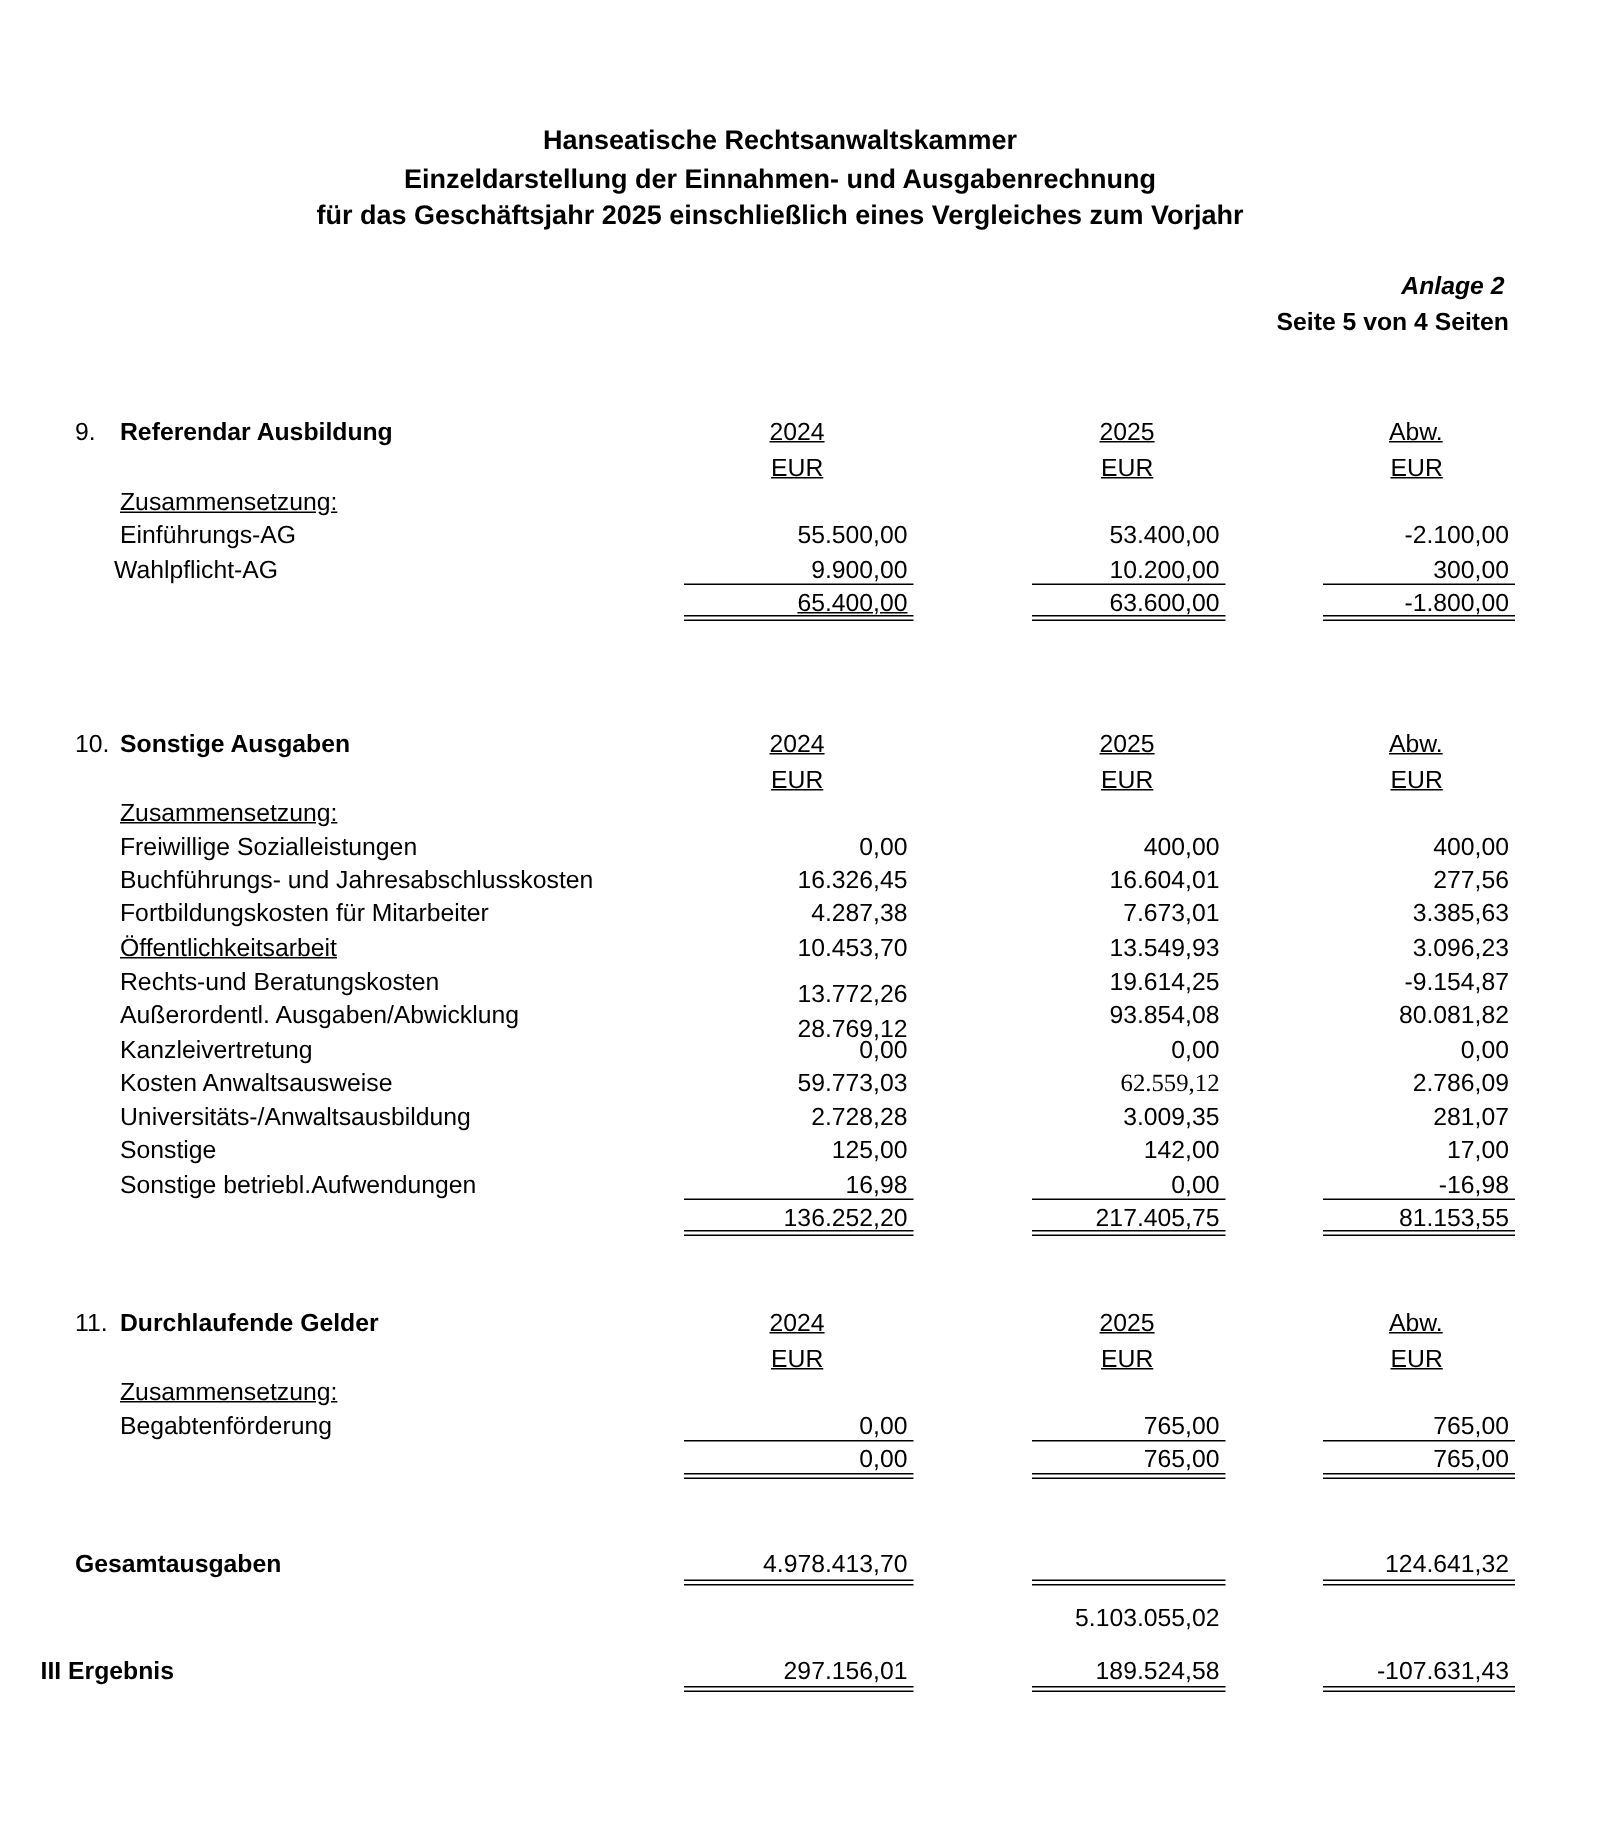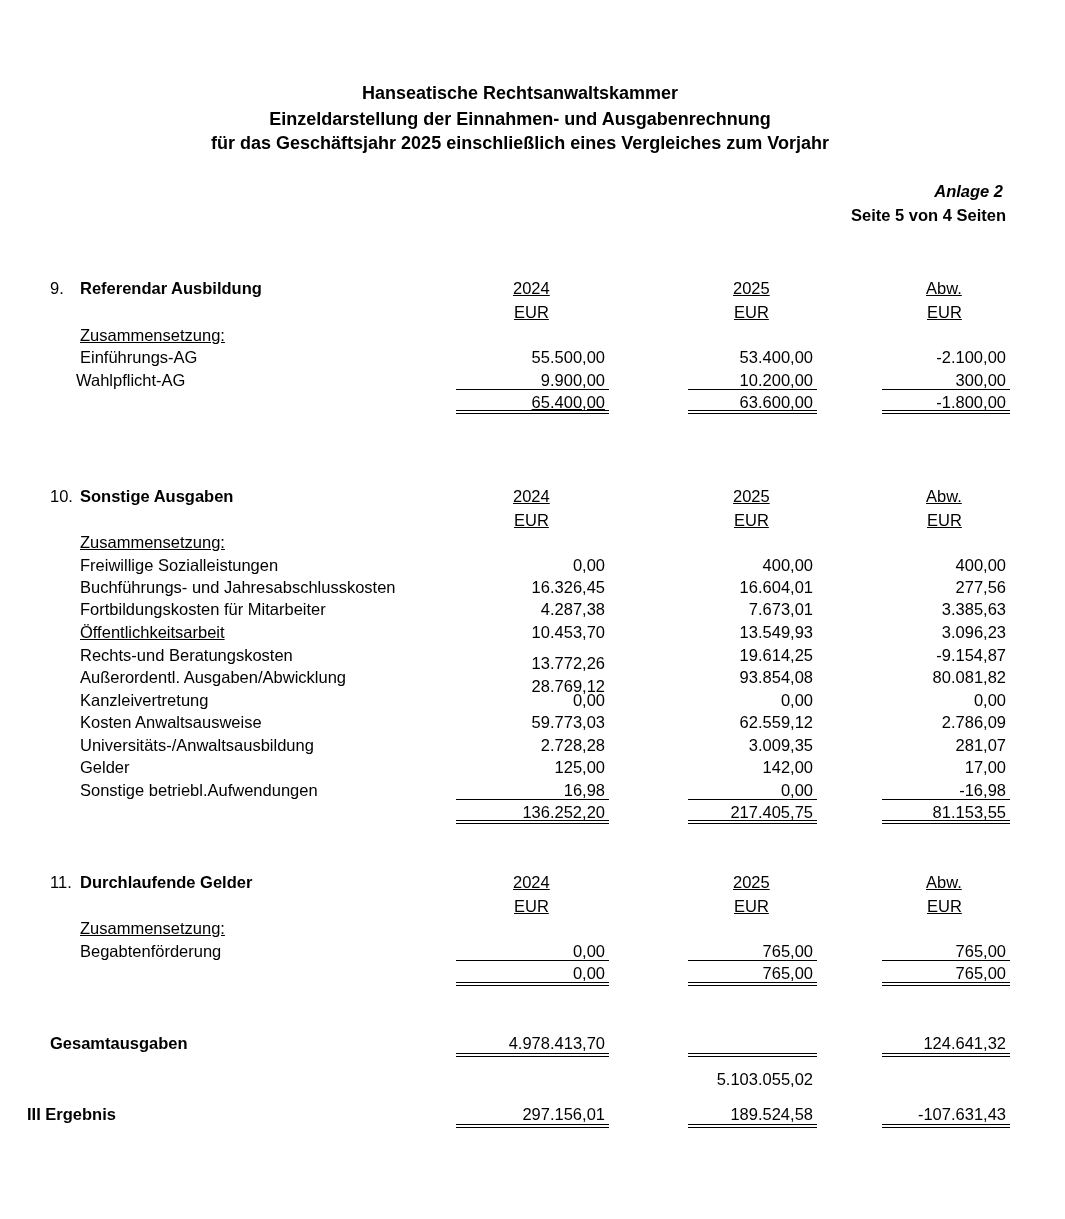"62.559,12" div.num { font-family: none -> Liberation Serif, serif }
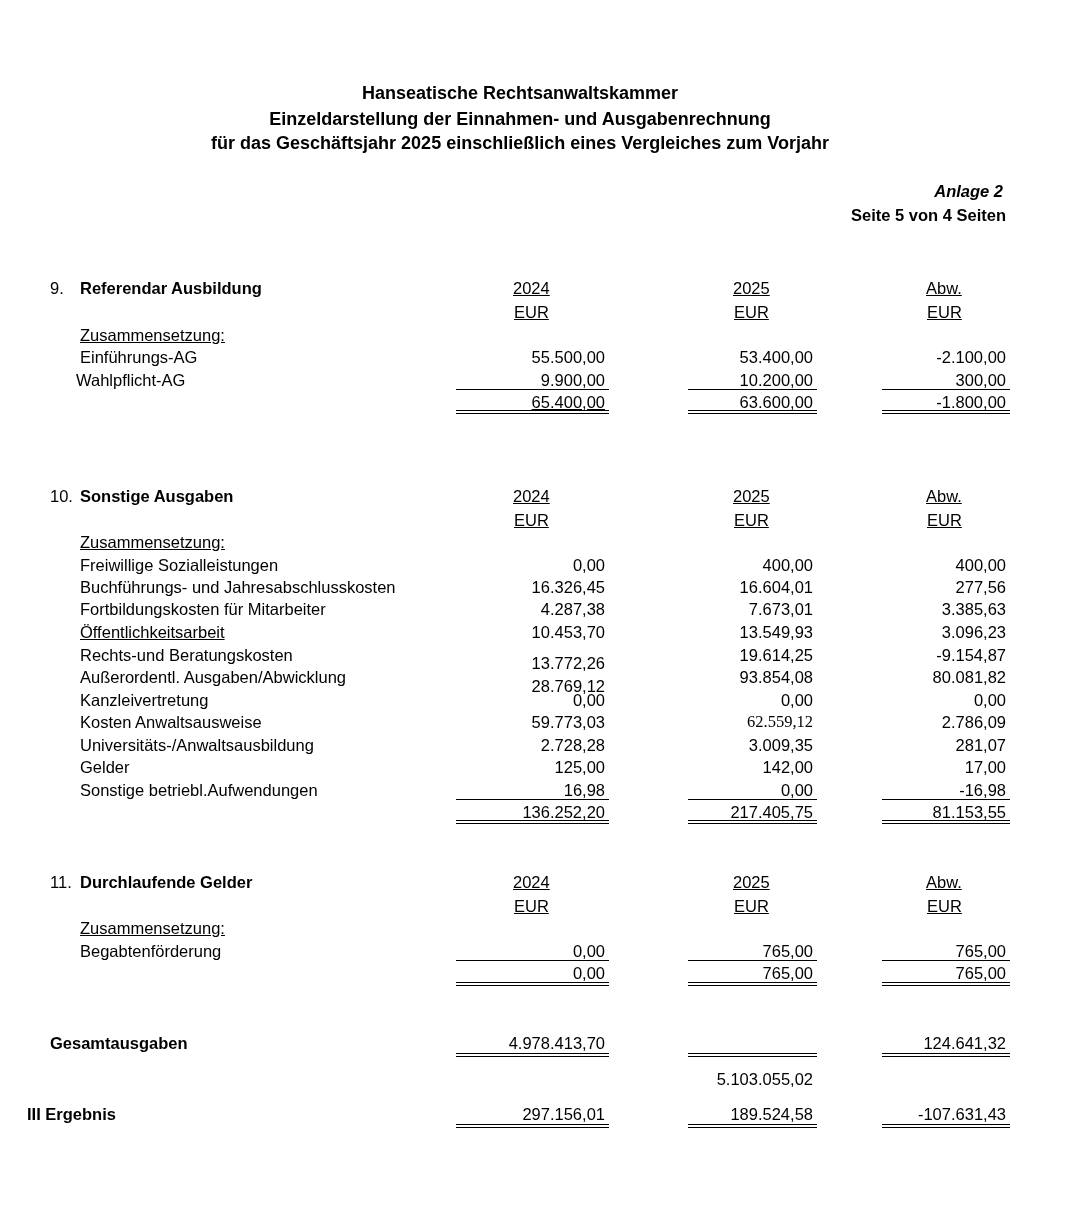"Gelder" div.abs { text: Gelder -> Sonstige }
